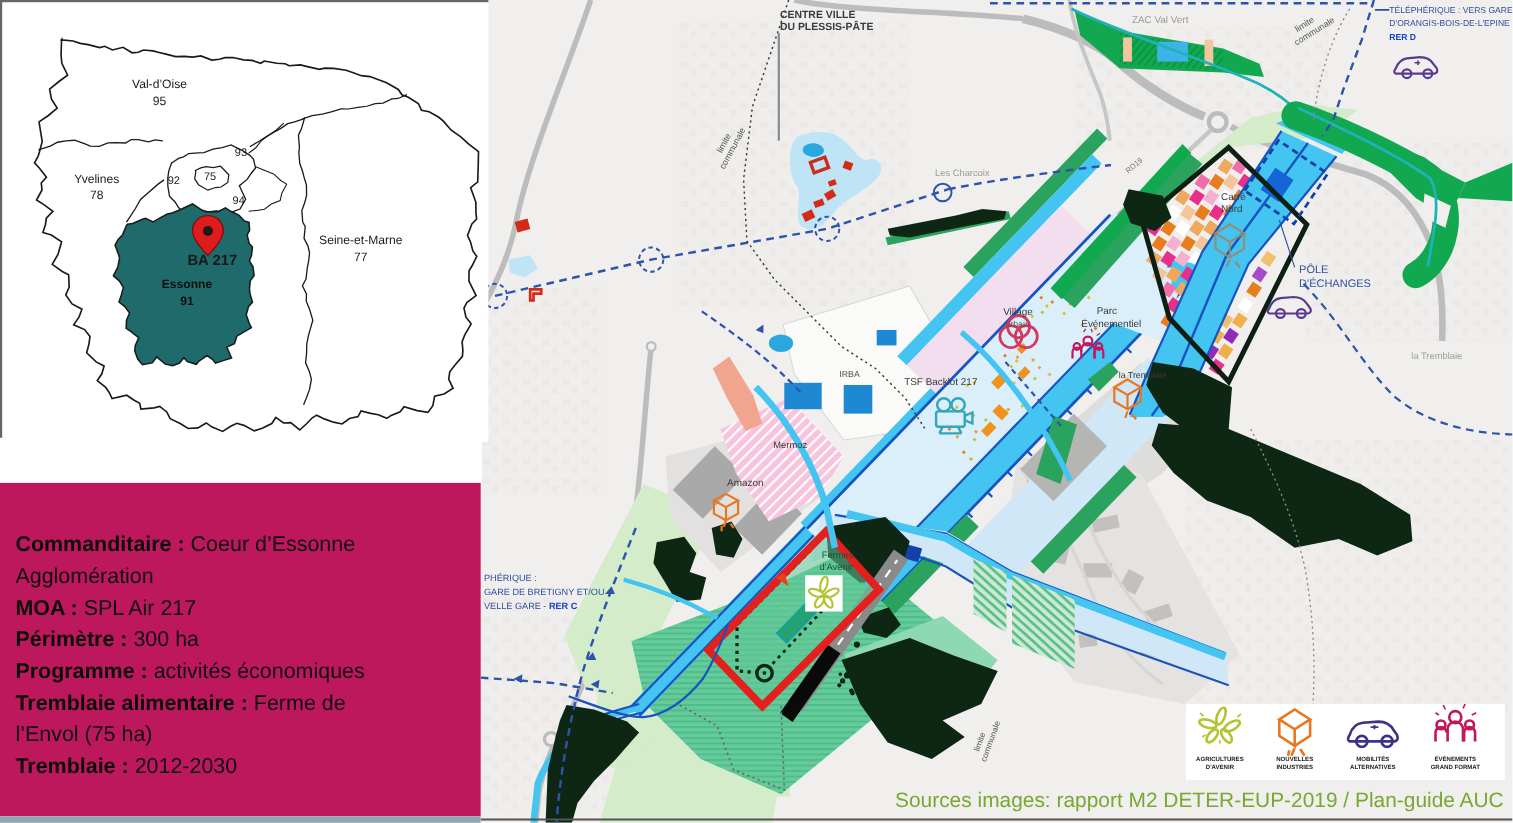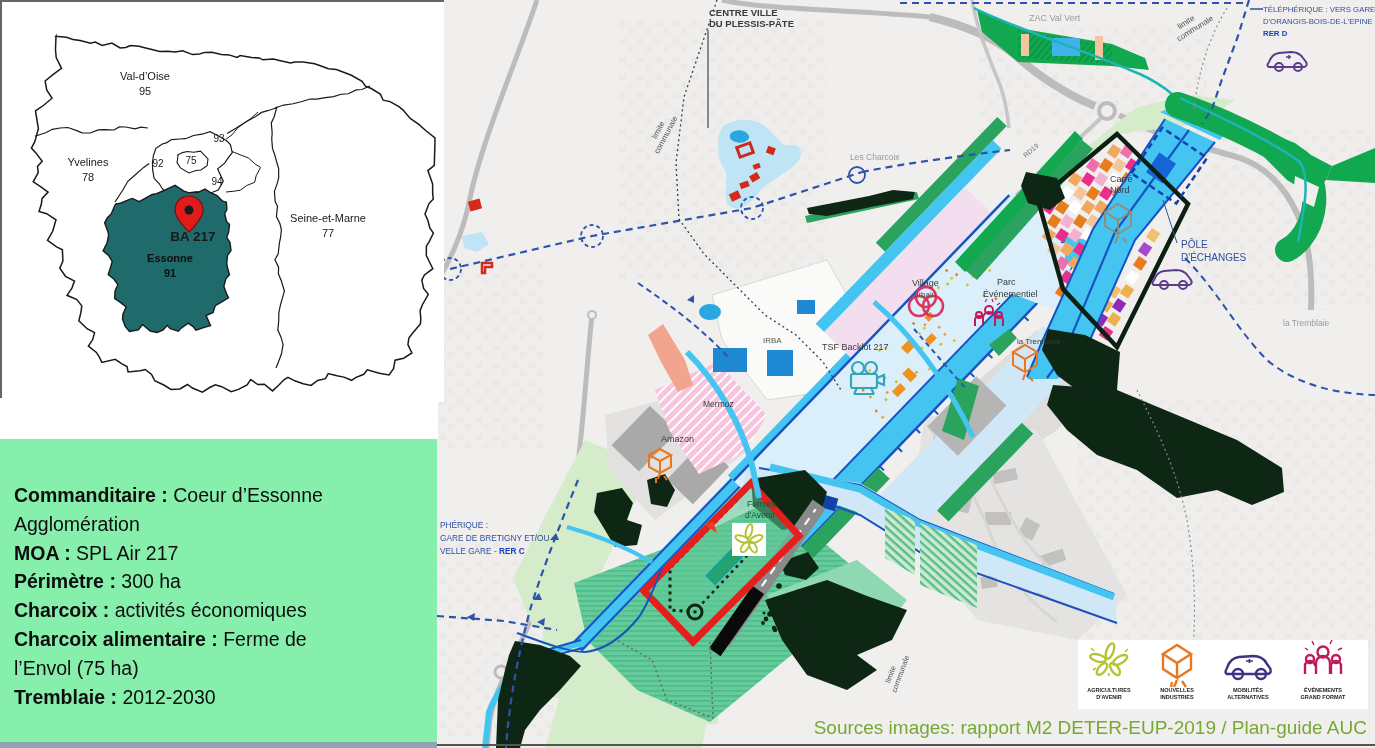"Commanditaire : Coeur d’Essonne" div.abs { background: #86efac -> #be185d }
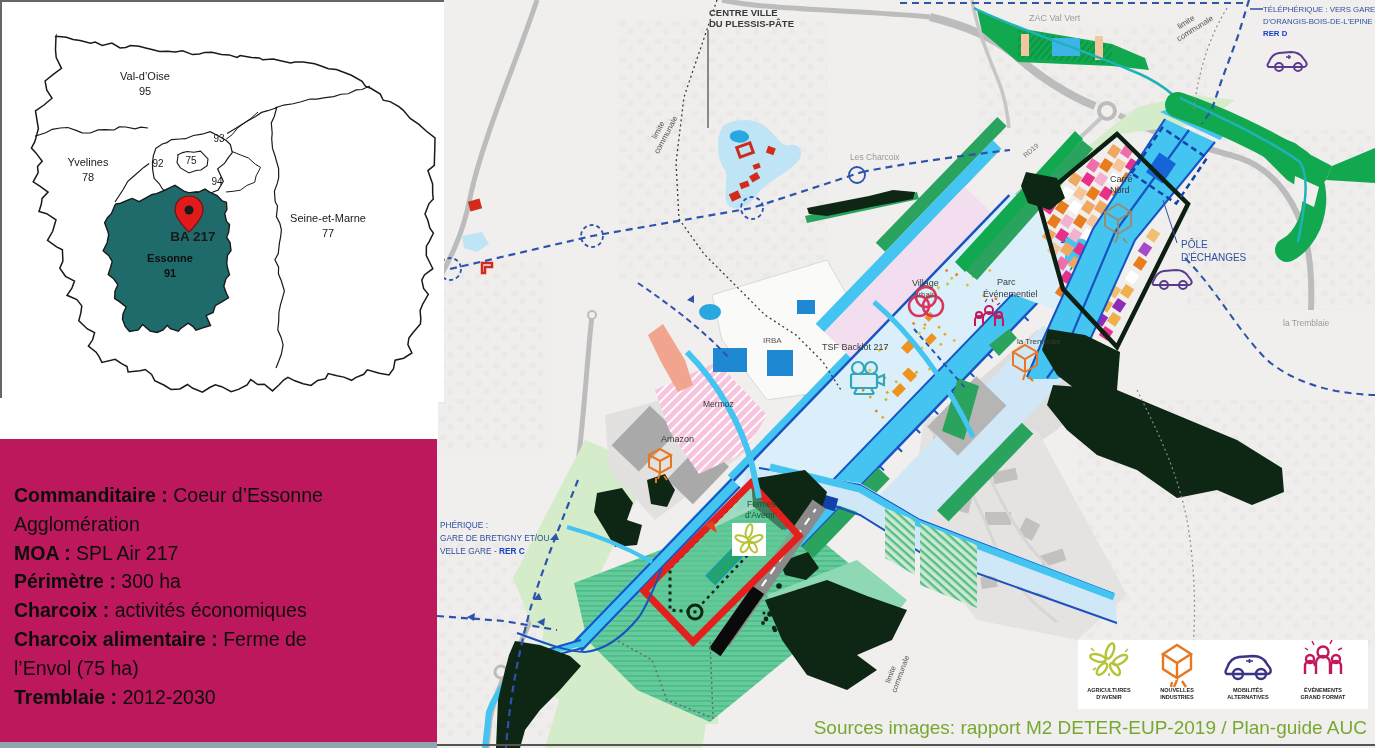"Charcoix :" b { text: Charcoix -> Programme }
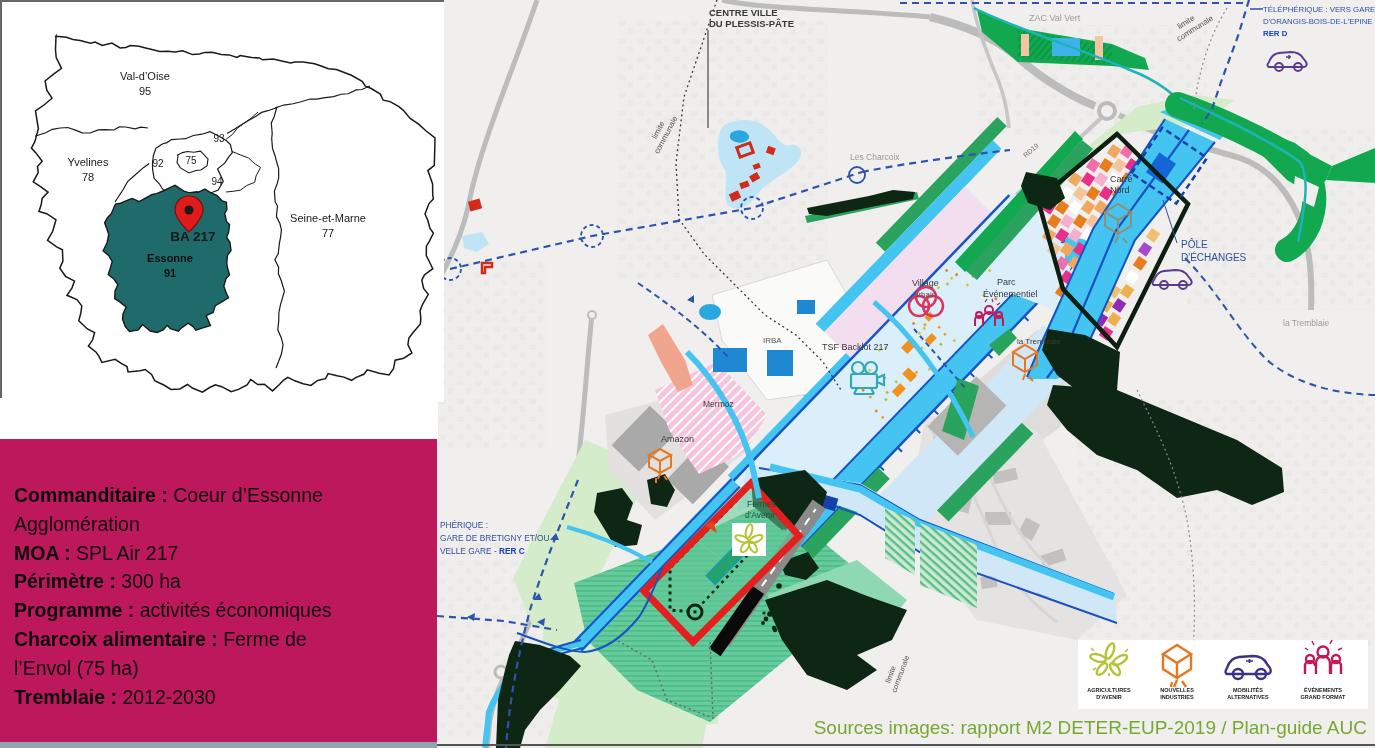"Charcoix alimentaire :" b { text: Charcoix -> Tremblaie }
